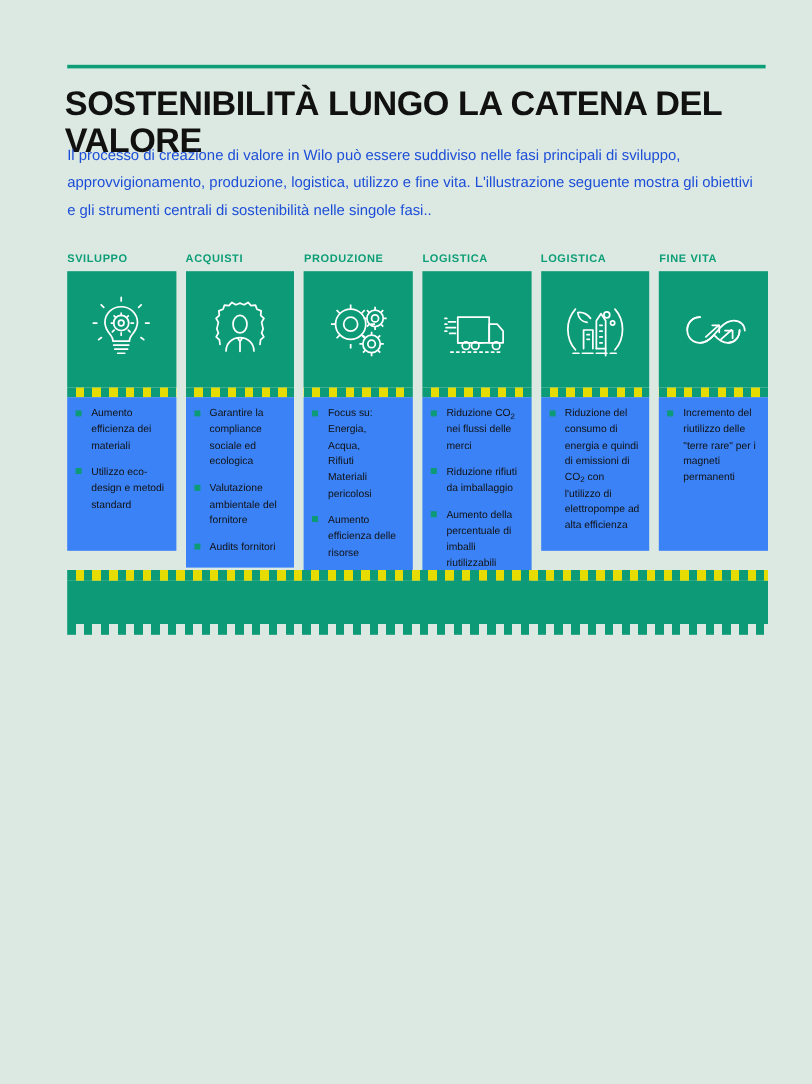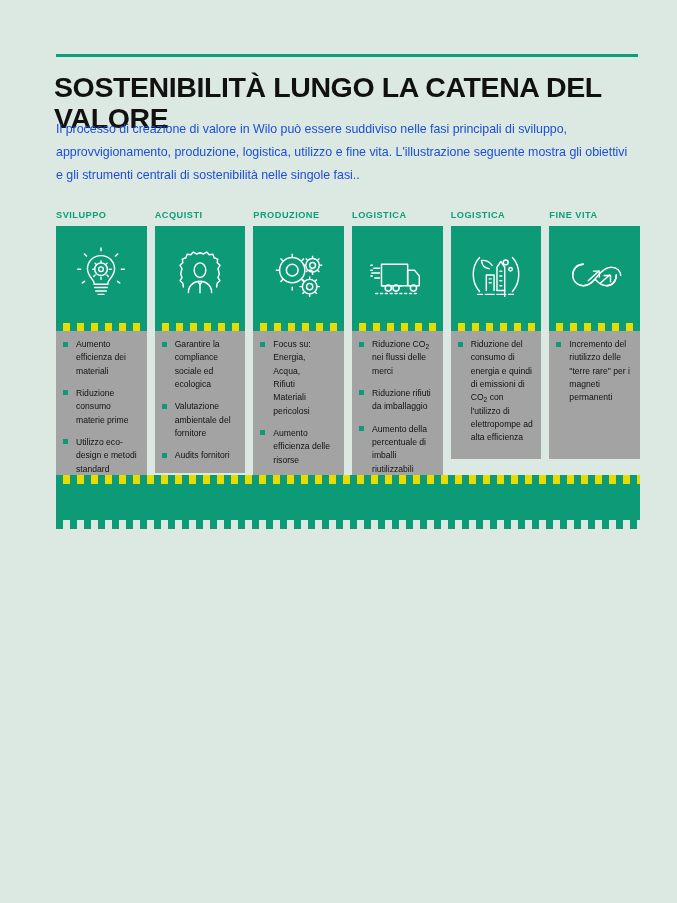"Aumento efficienza dei materiali" .body-box { background: #a3a3a3 -> #3b82f6 }
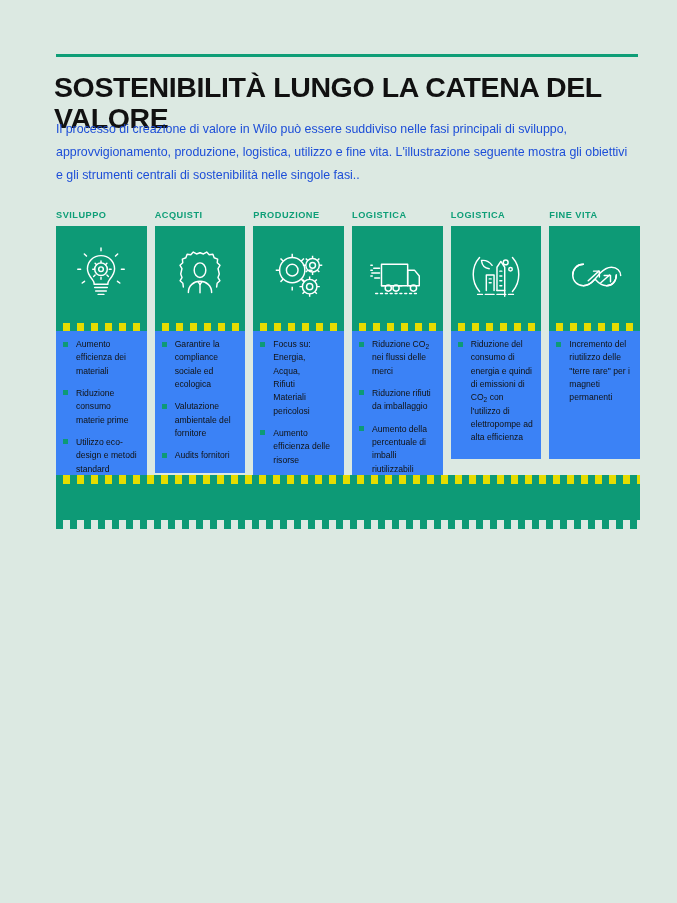"Riduzione consumo materie prime" li { html: <li>Riduzione consumo materie prime</li> -> none }
